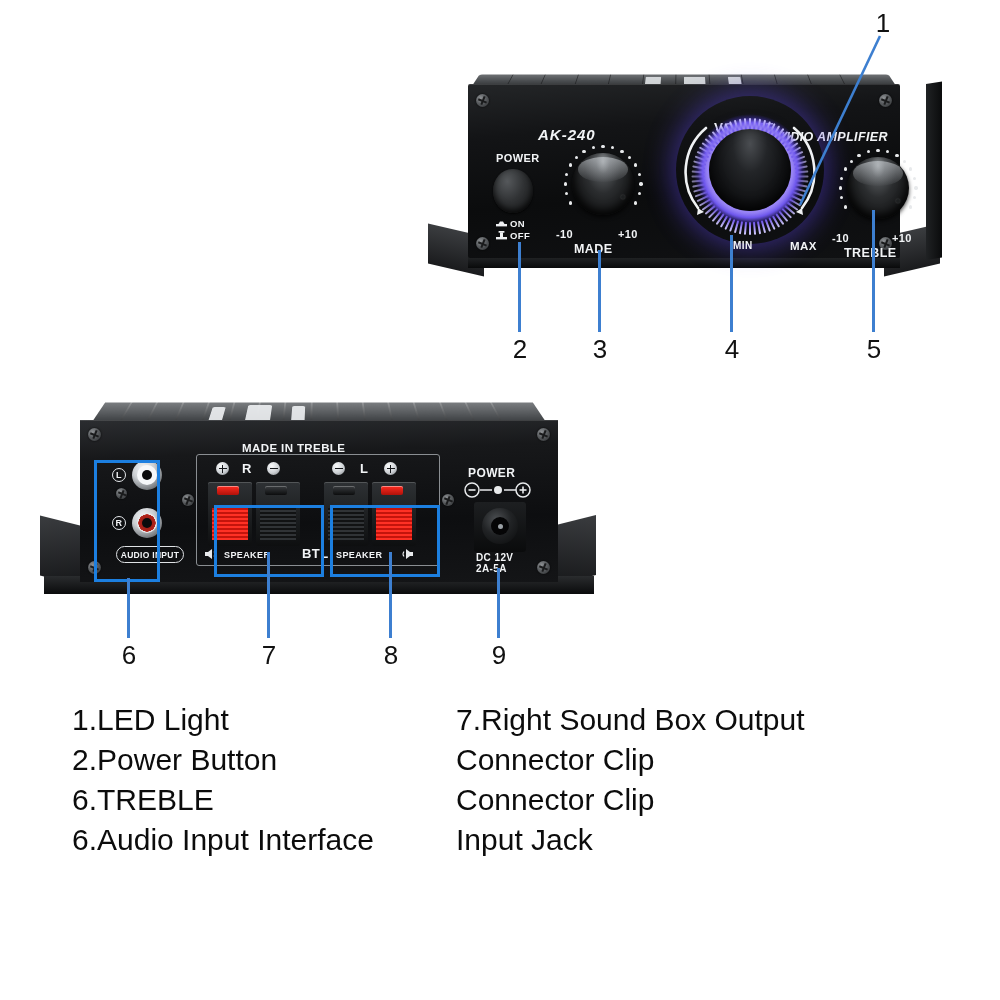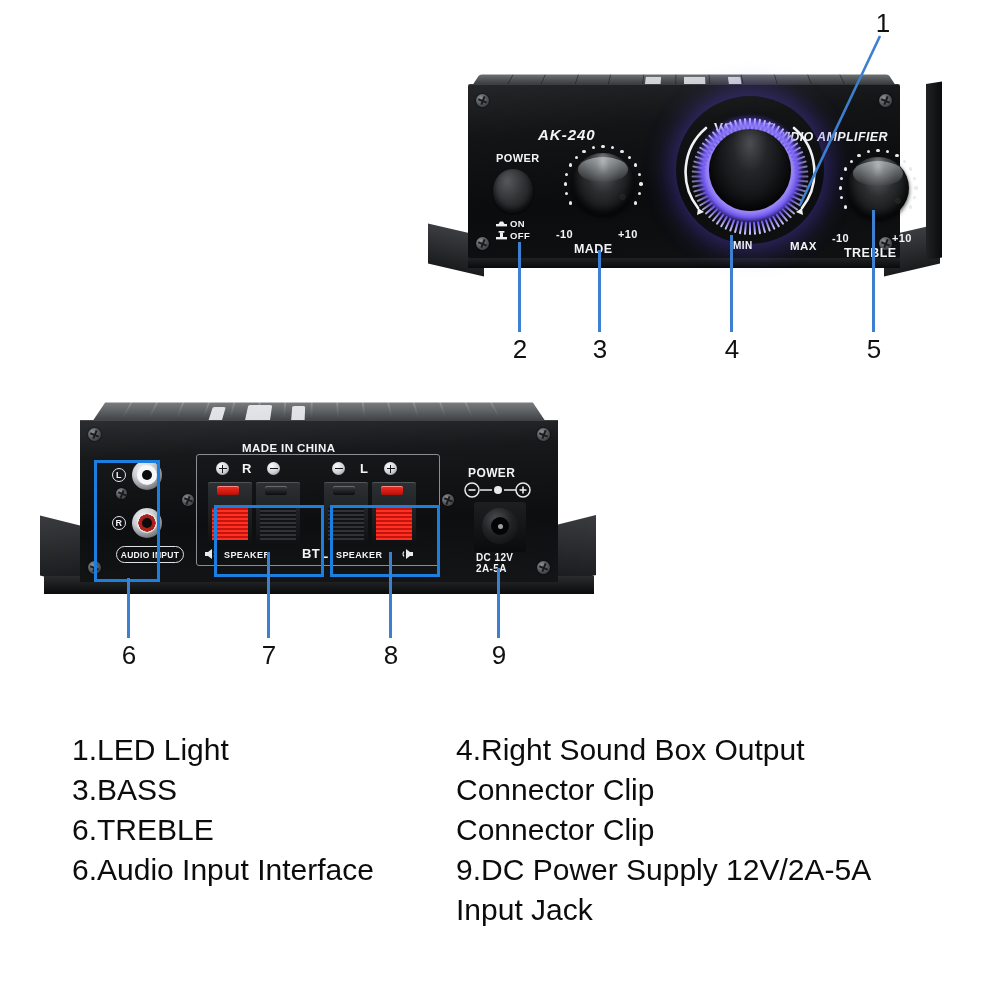"MADE IN CHINA" div.lbl { text: CHINA -> TREBLE }
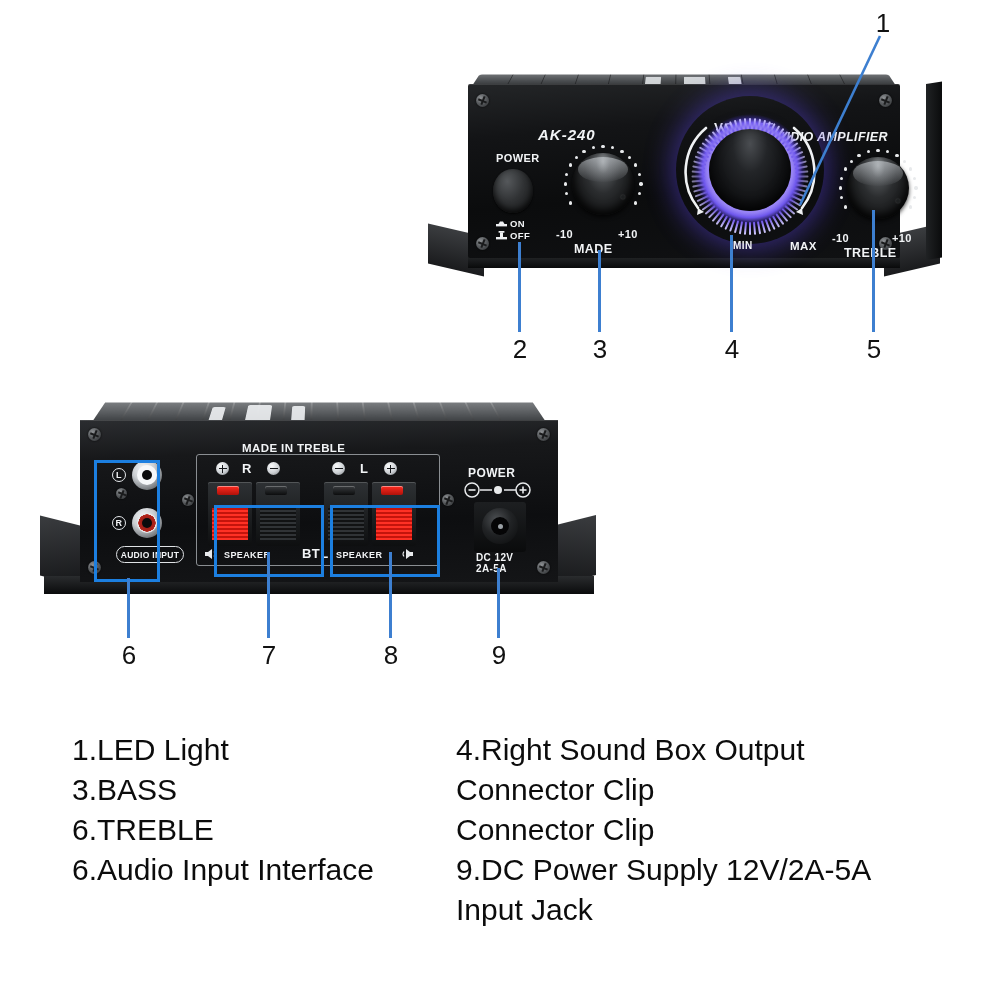"1.LED Light" .leg-col { margin-top: 30px -> none }
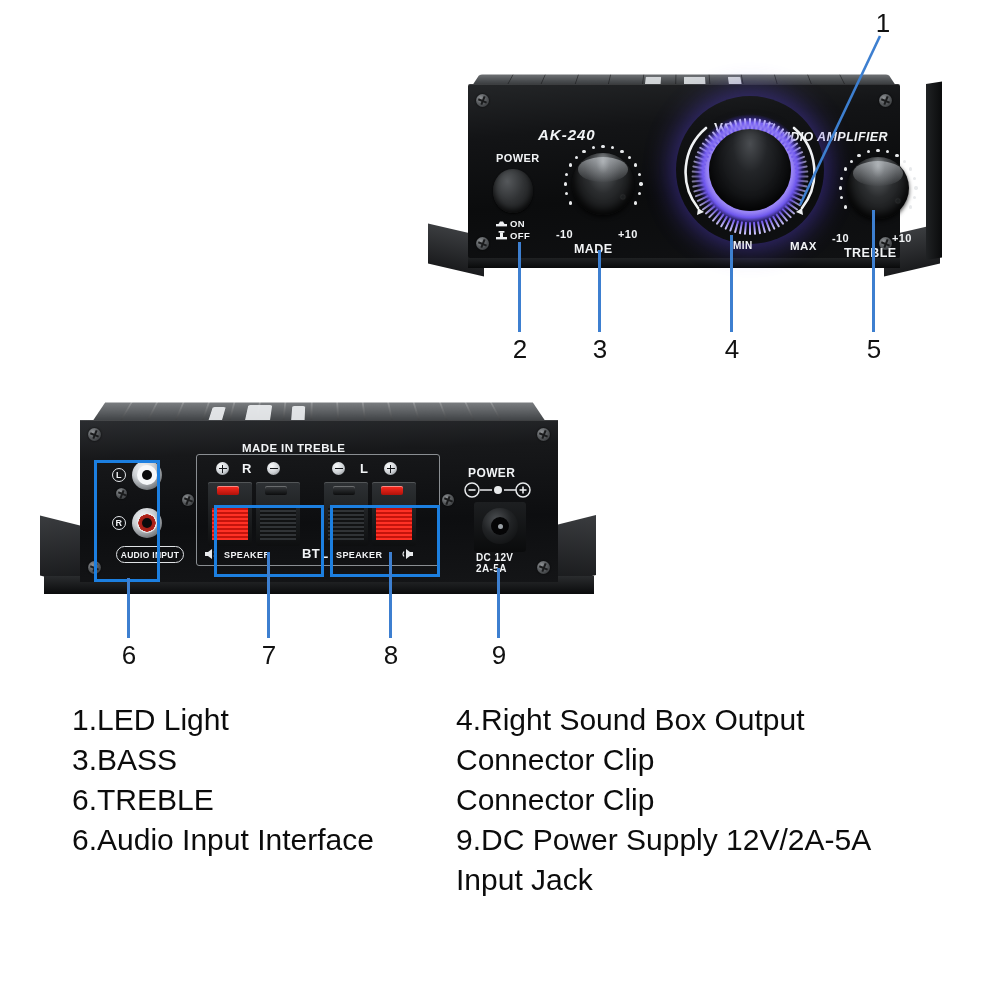"4.Right Sound Box Output" div.leg-line { text: 4.Right -> 7.Right }
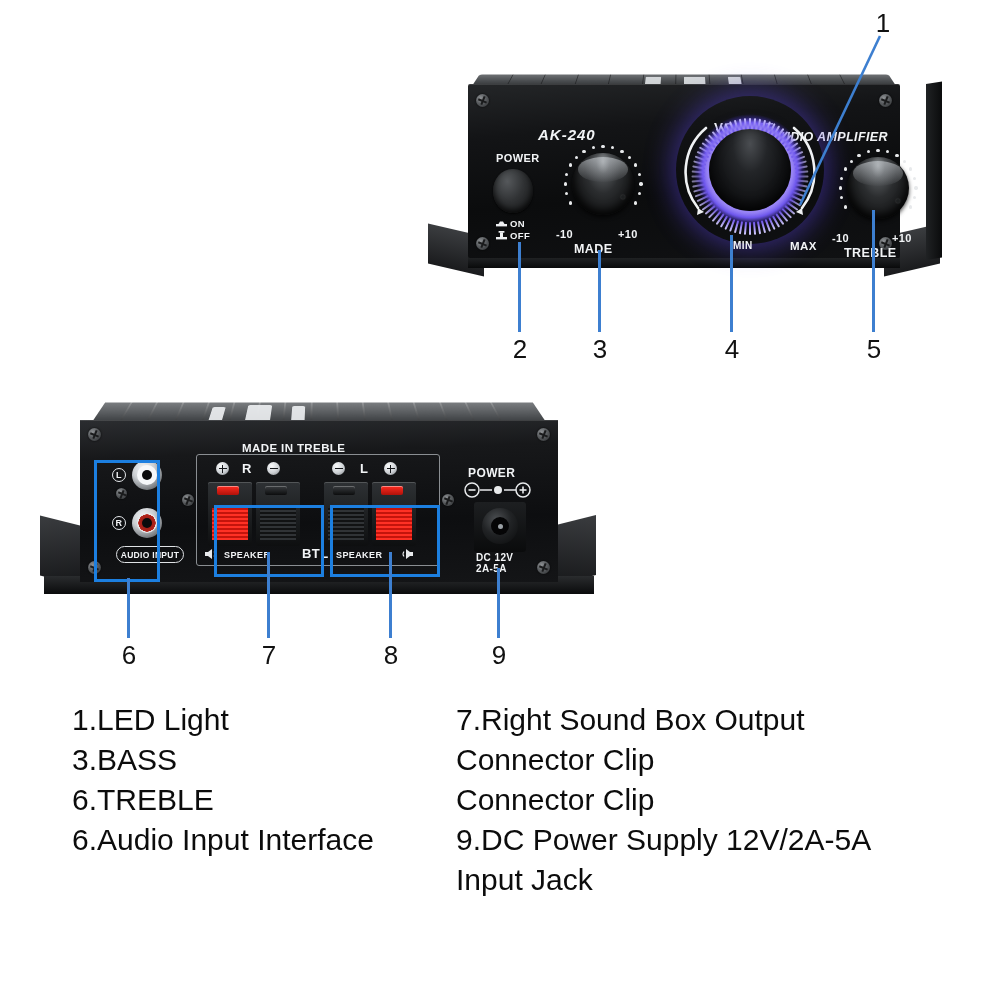"2.Power Button" div.leg-line { html: none -> <div>2.Power Button</div> }
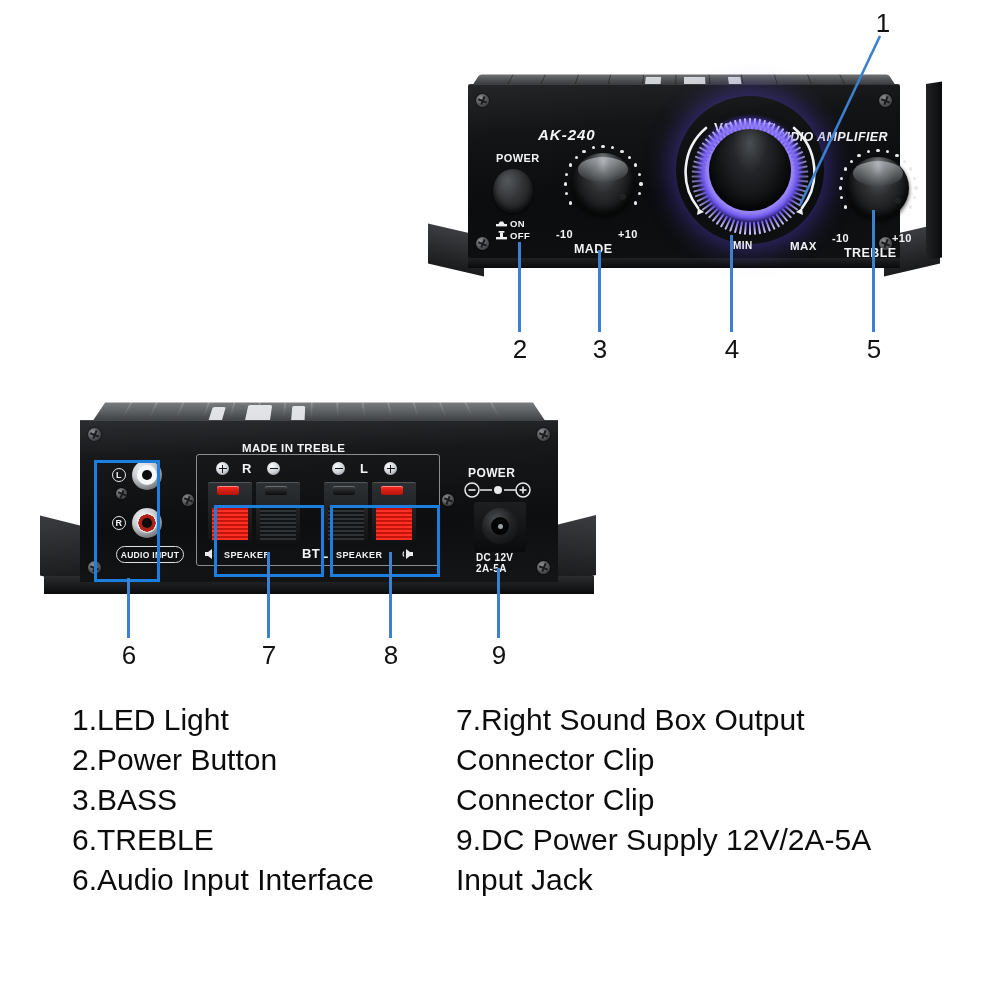"3.BASS" div.leg-line { html: <div>3.BASS</div> -> none }
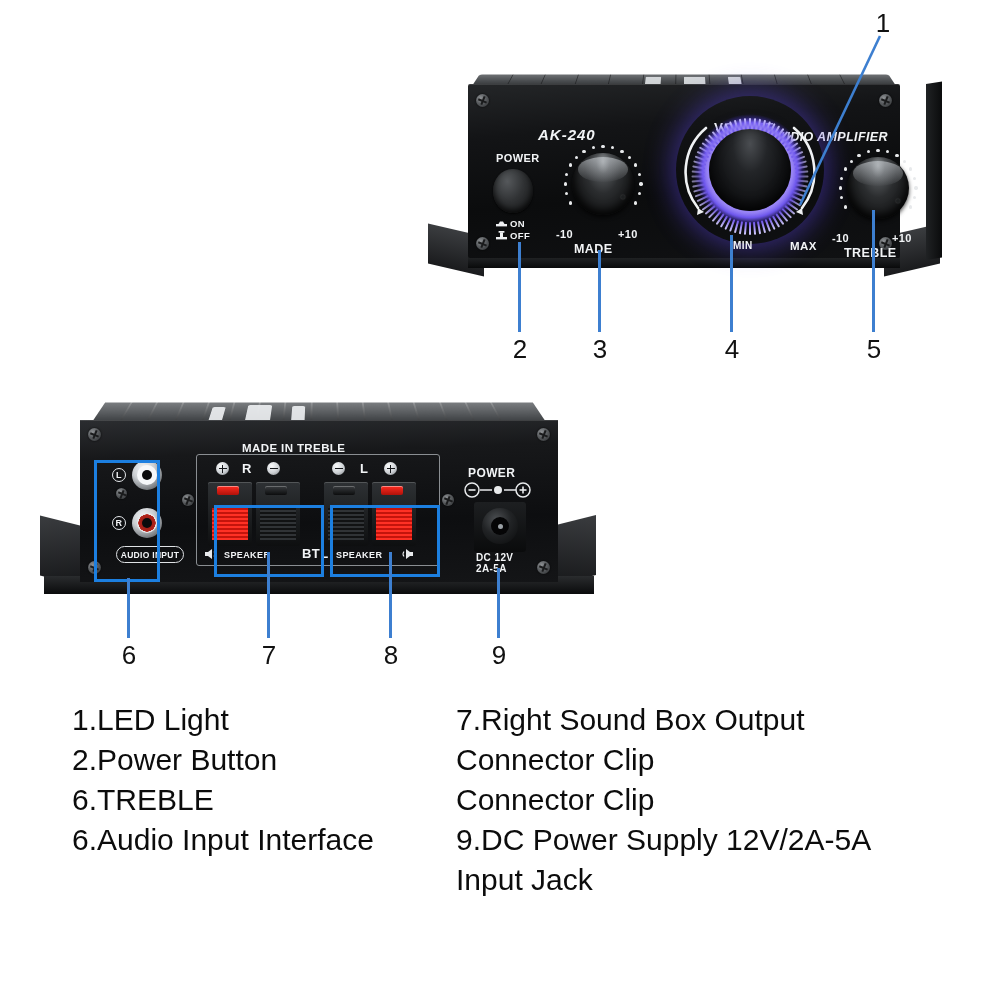"9.DC Power Supply 12V/2A-5A" div.leg-line { html: <div>9.DC Power Supply 12V/2A-5A</div> -> none }
